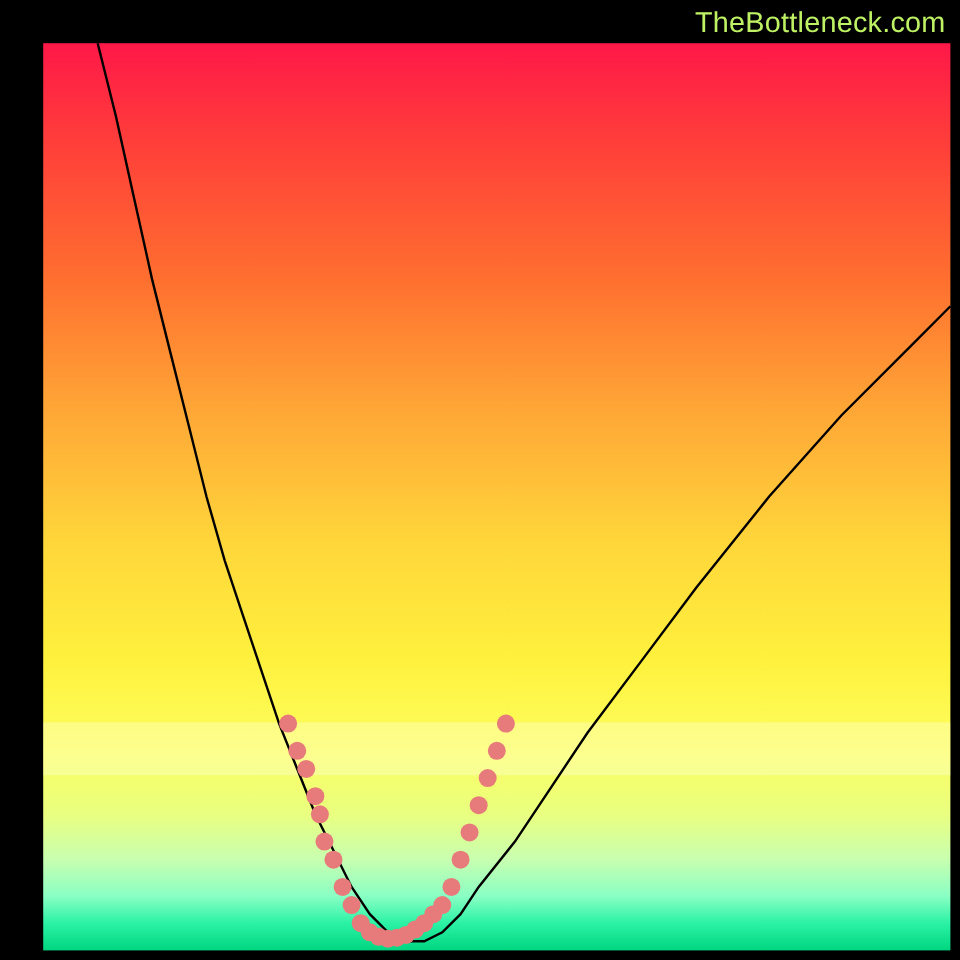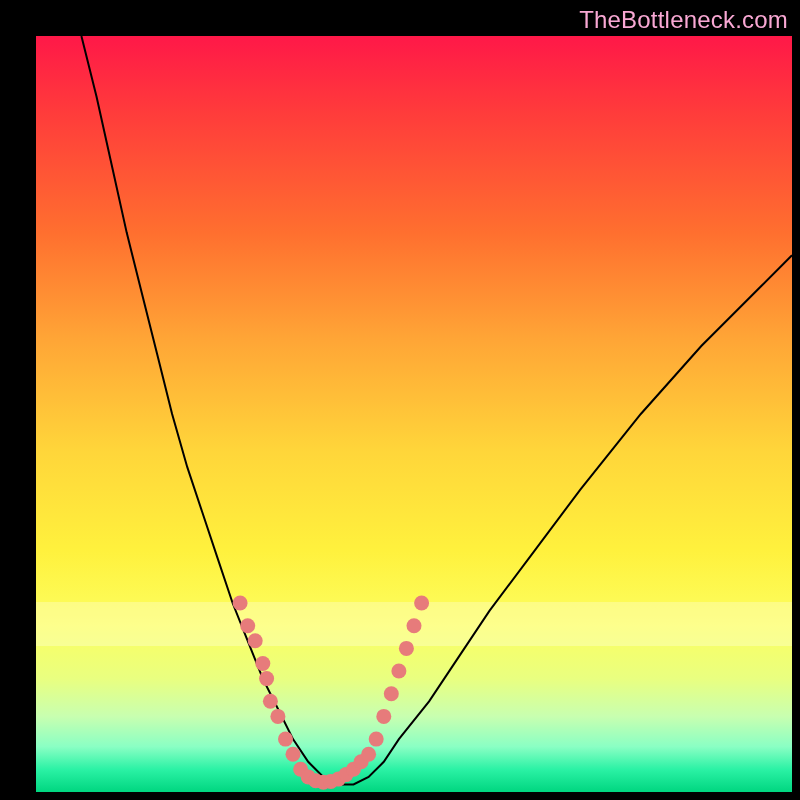"TheBottleneck.com" .watermark { color: #f9a8d4 -> #bef264 }
